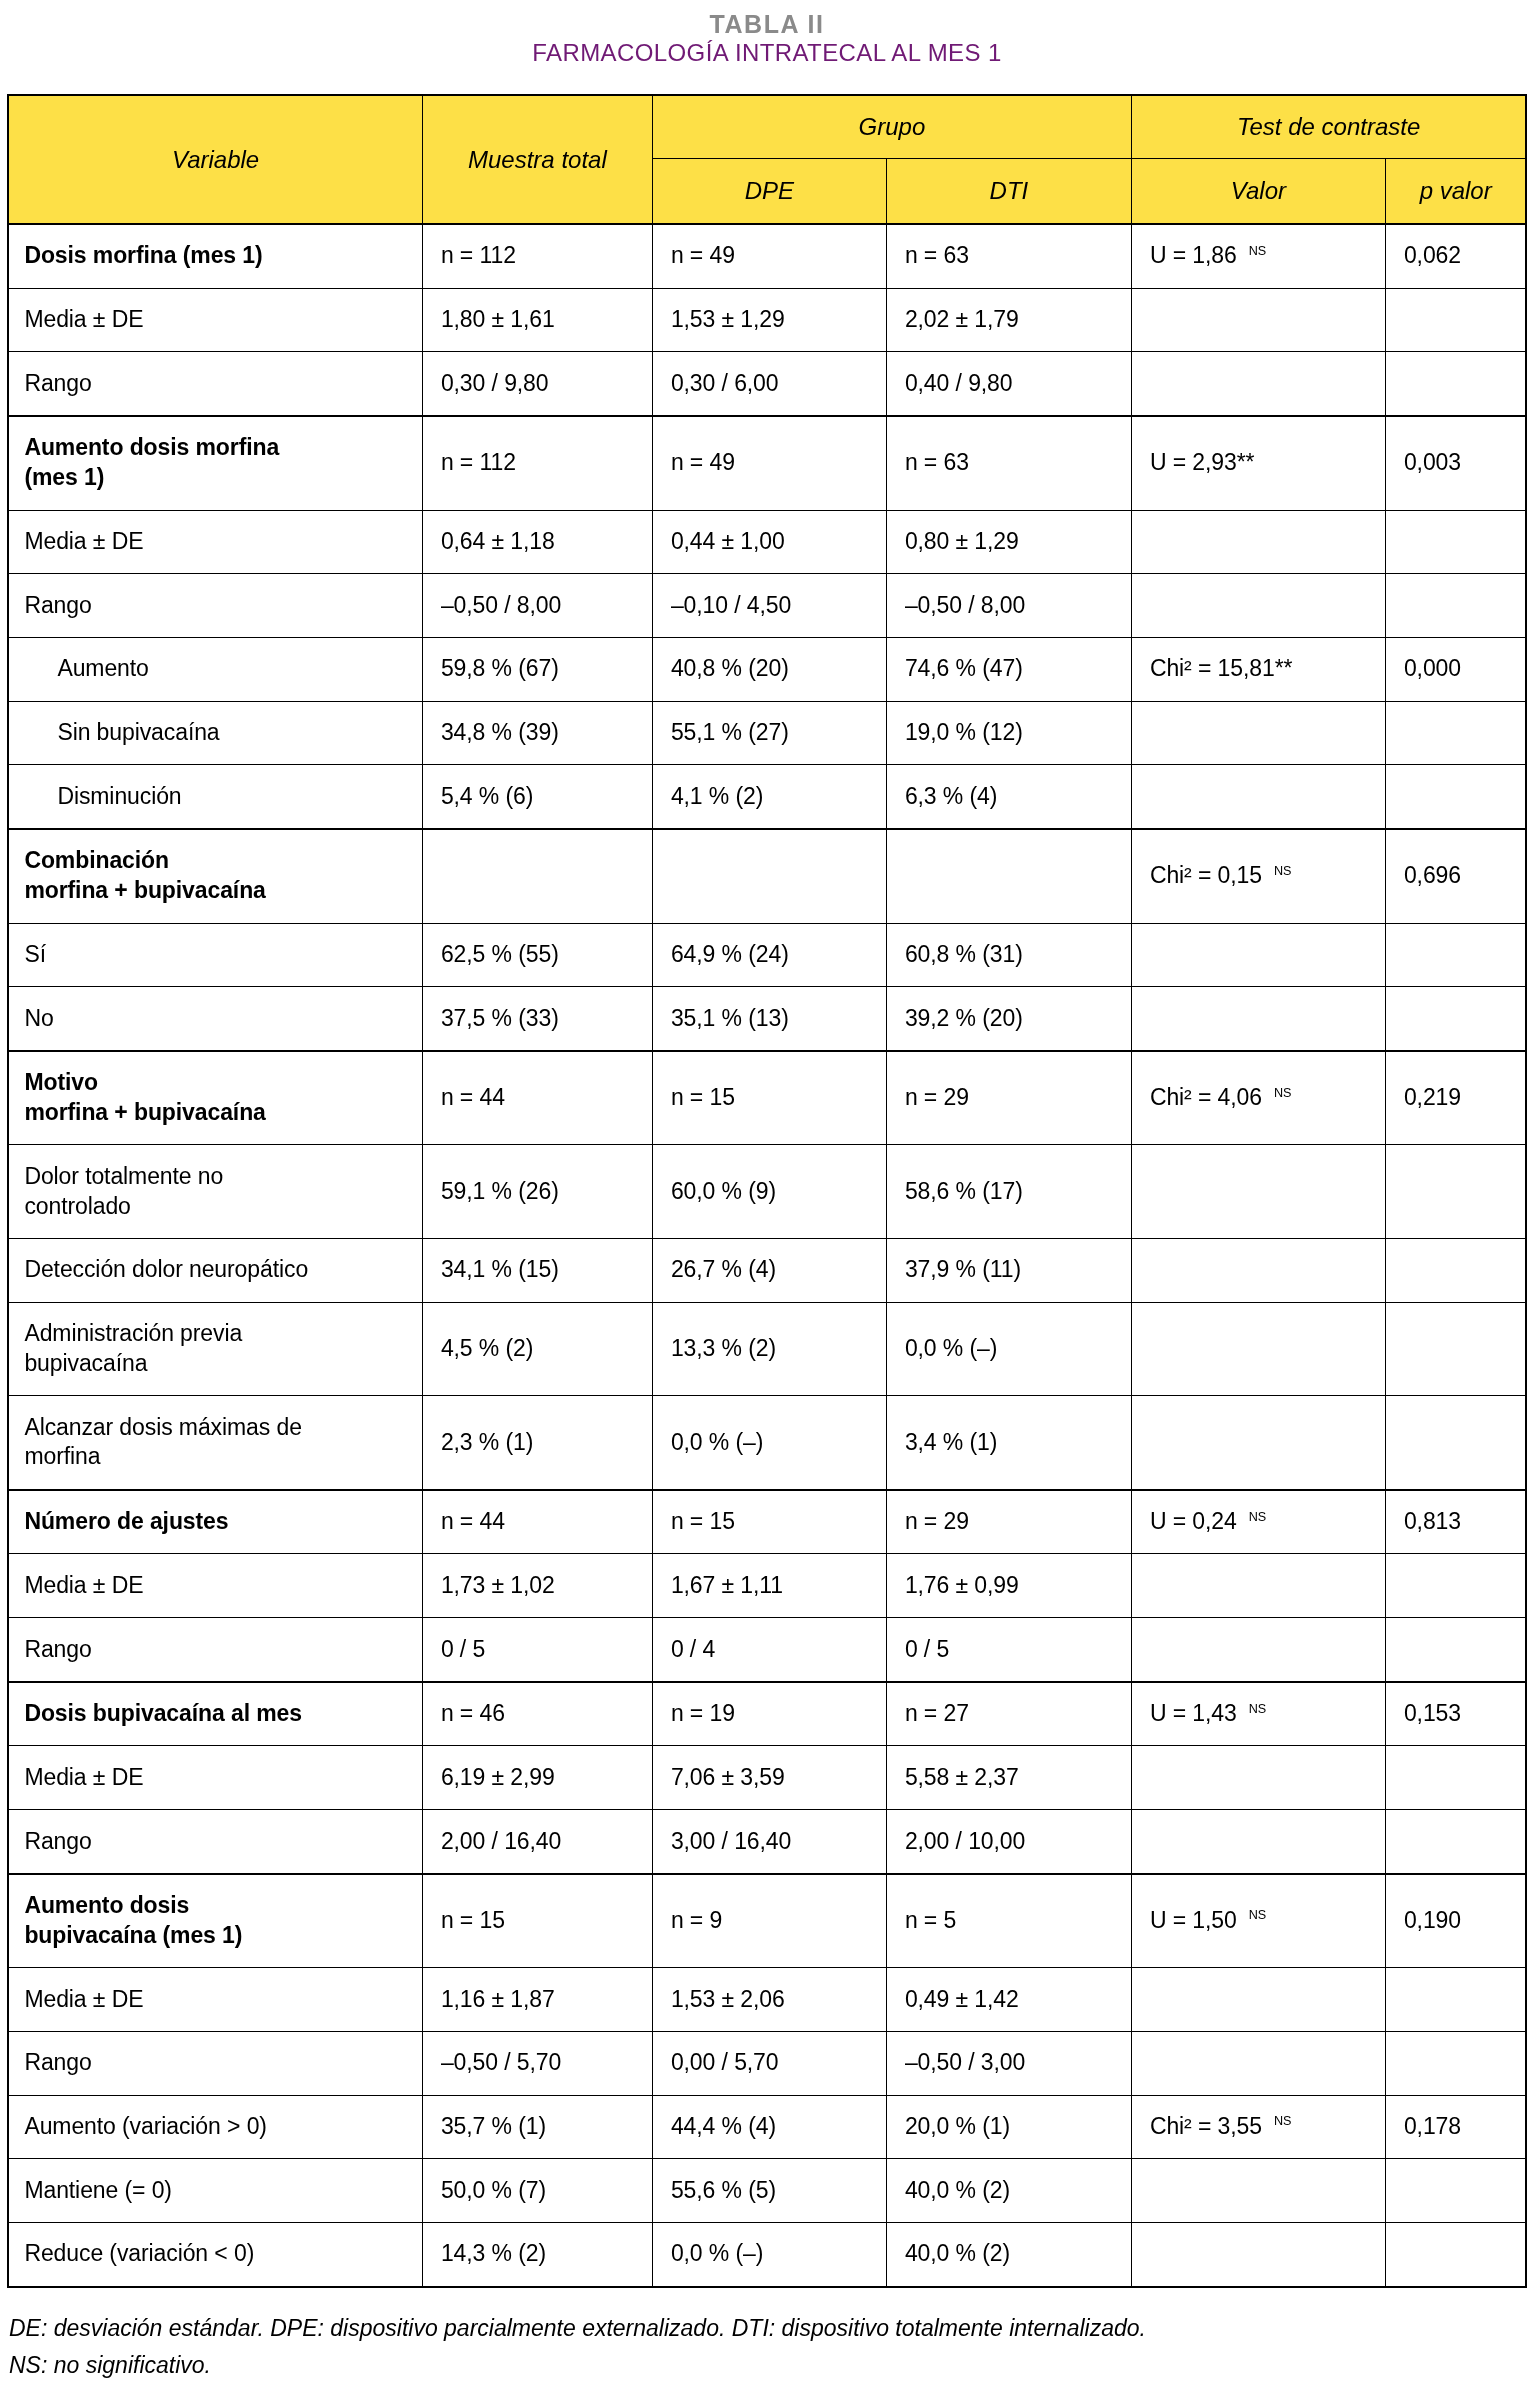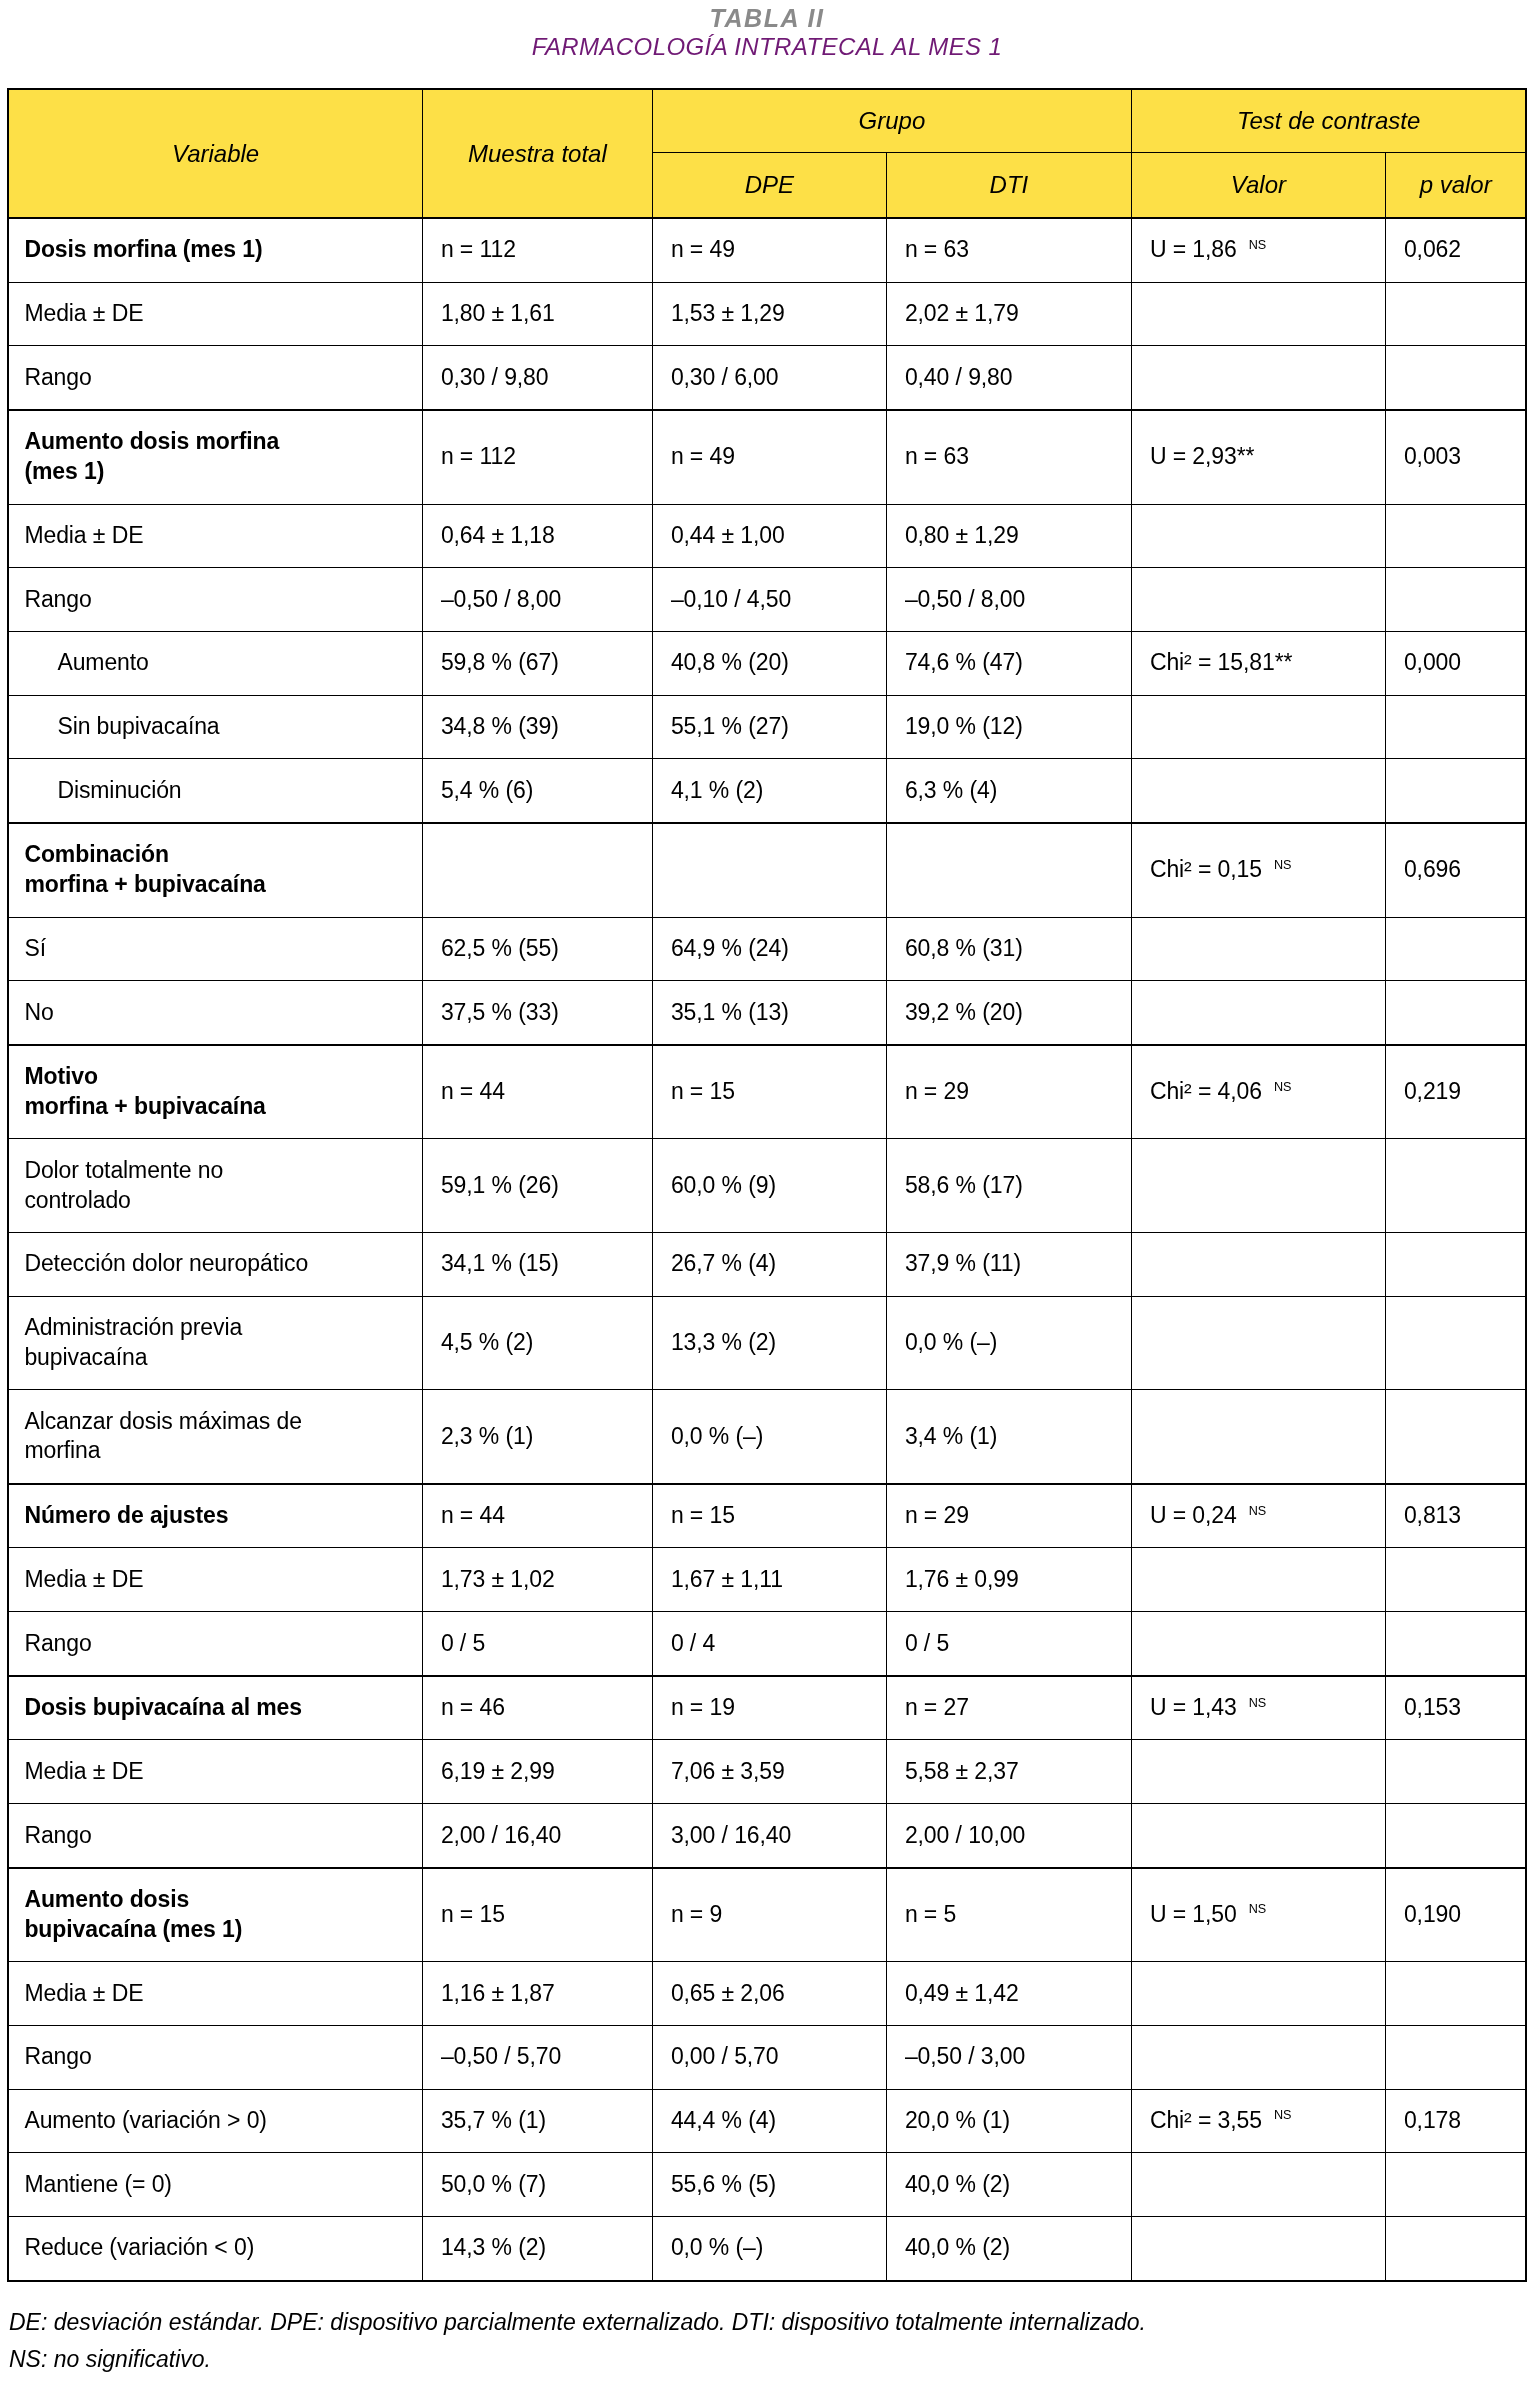"TABLA II" .title-block { font-style: italic -> none; padding-top: 4px -> 10px }
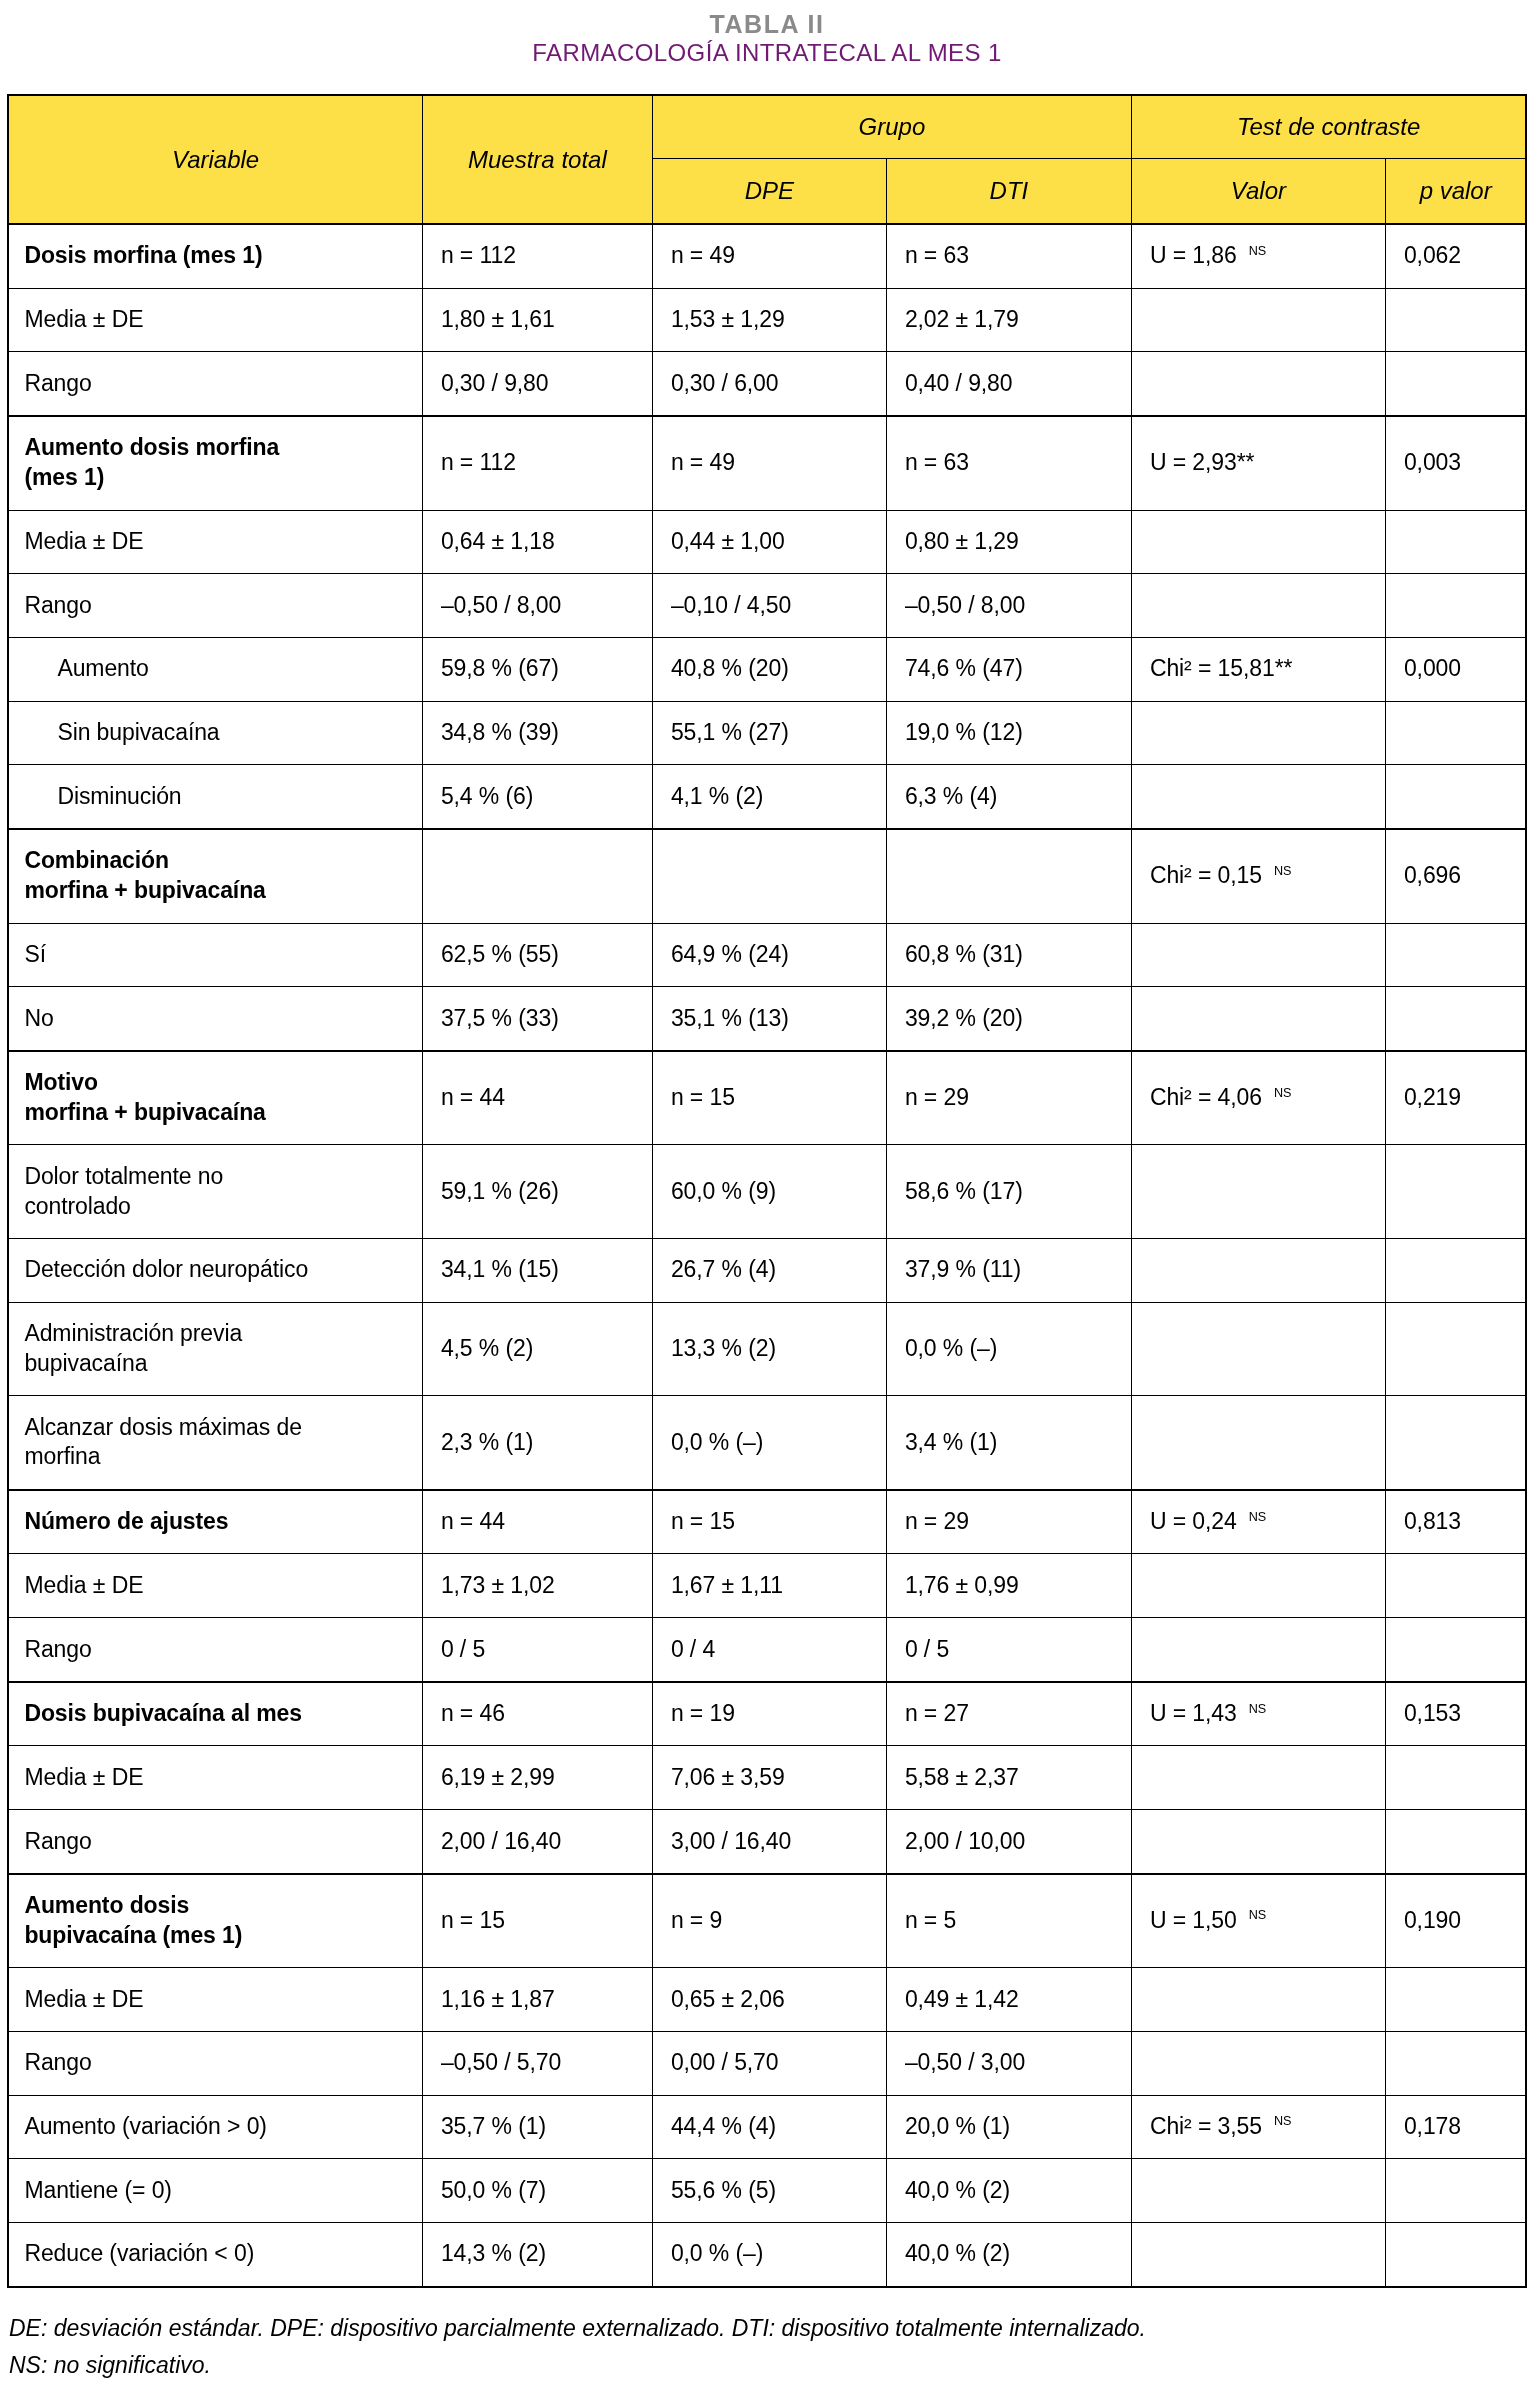"0,65 ± 2,06" td { text: 0,65 -> 1,53 }
